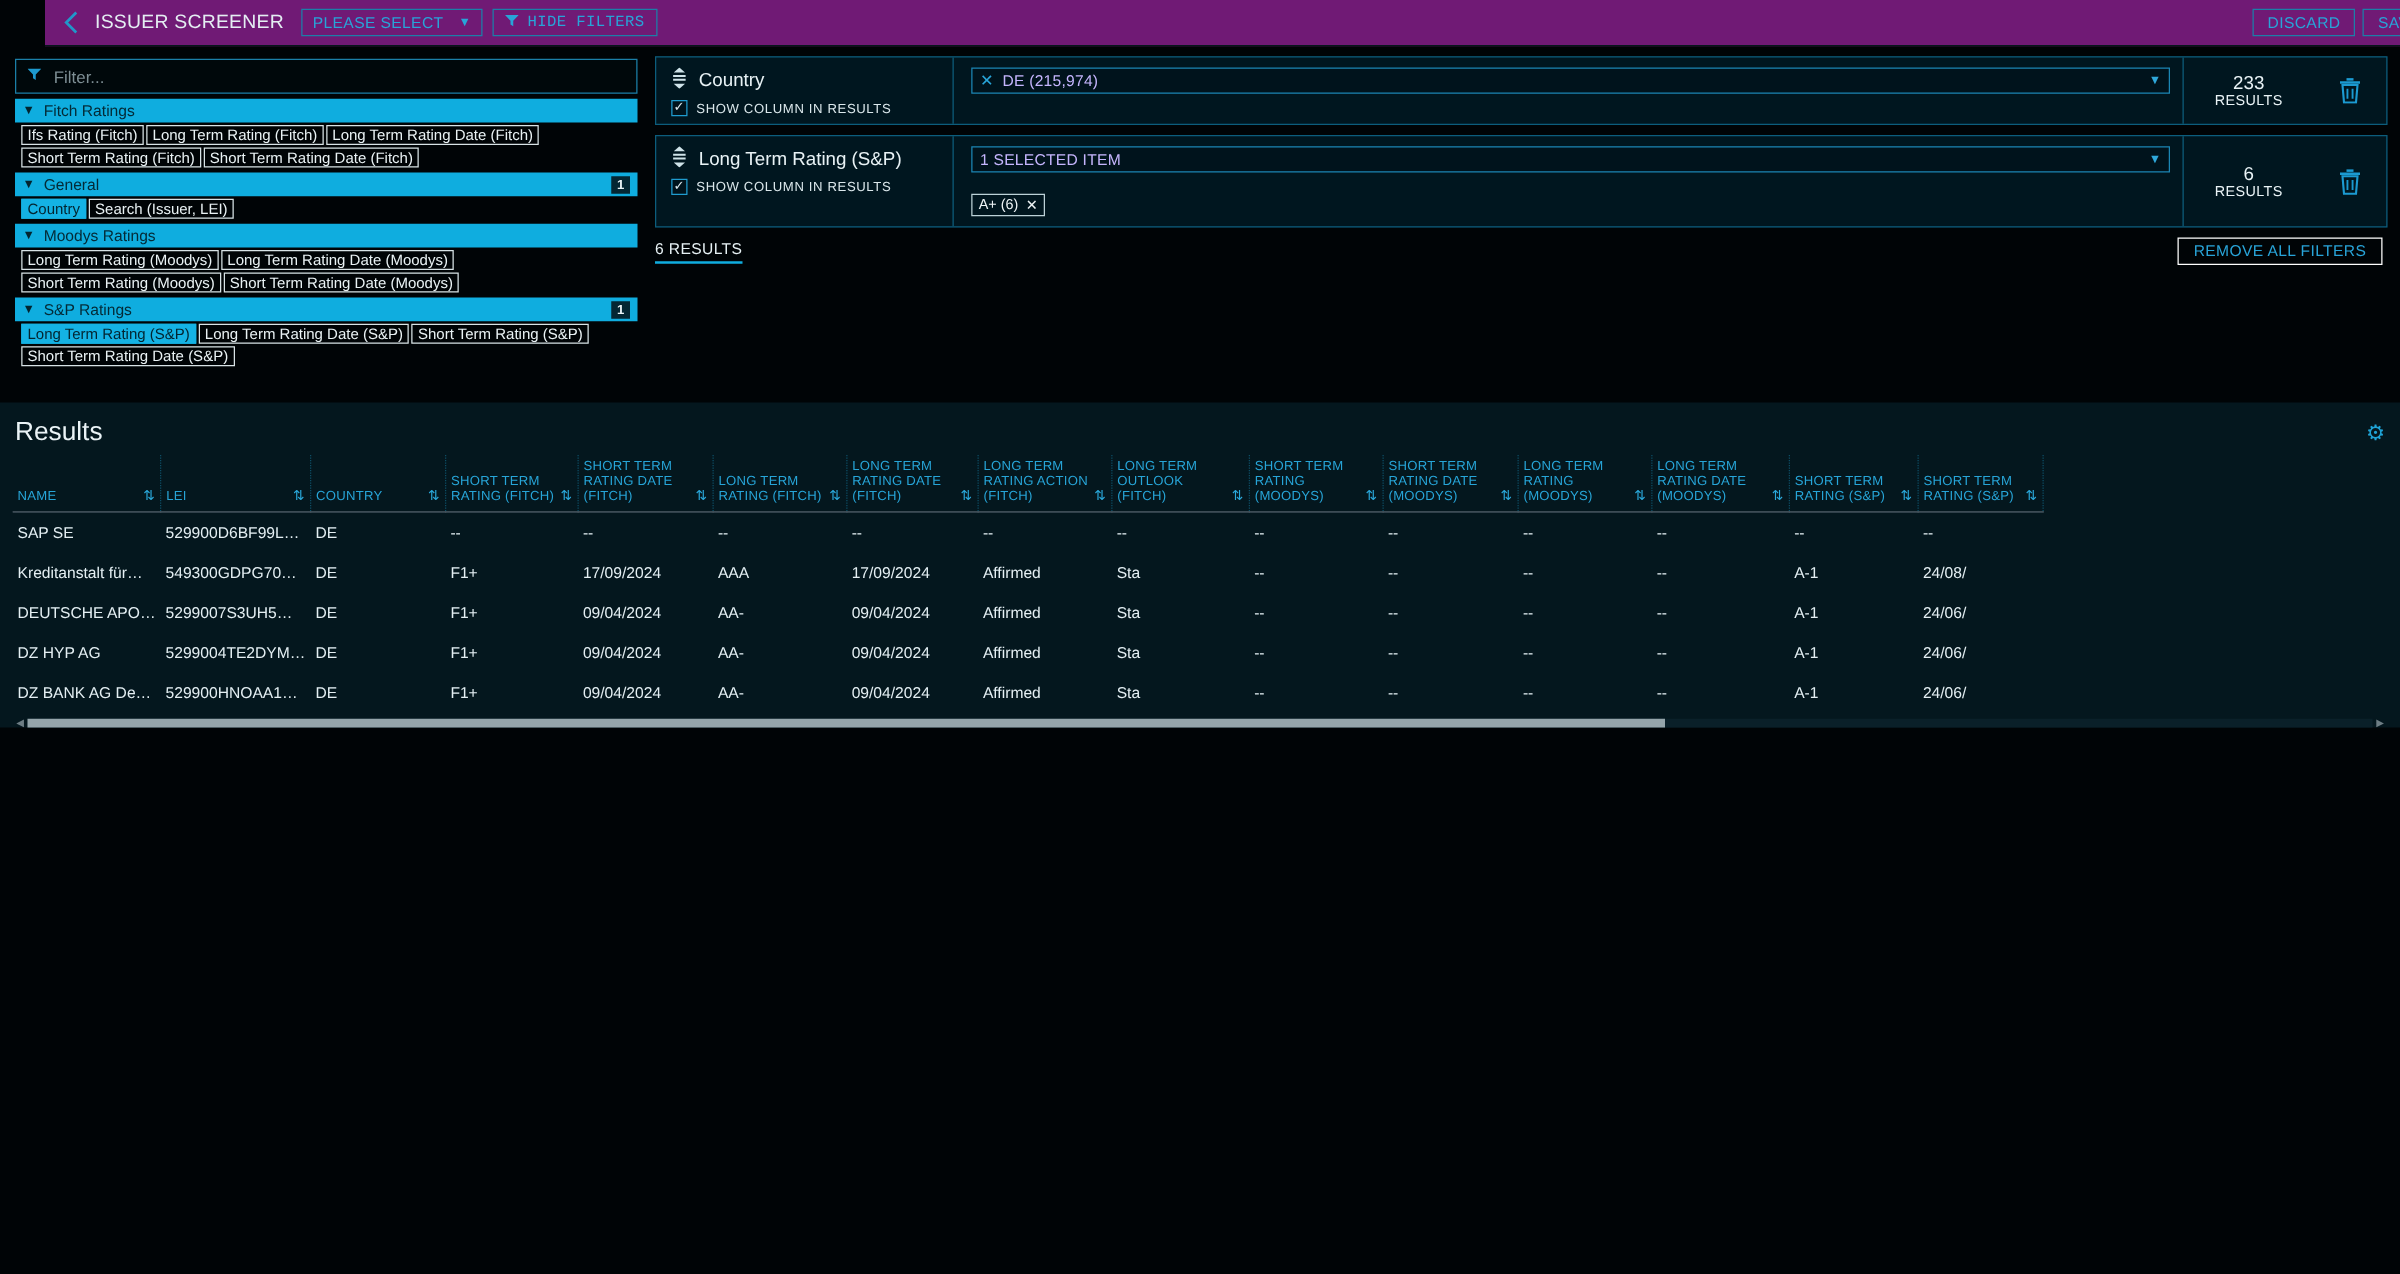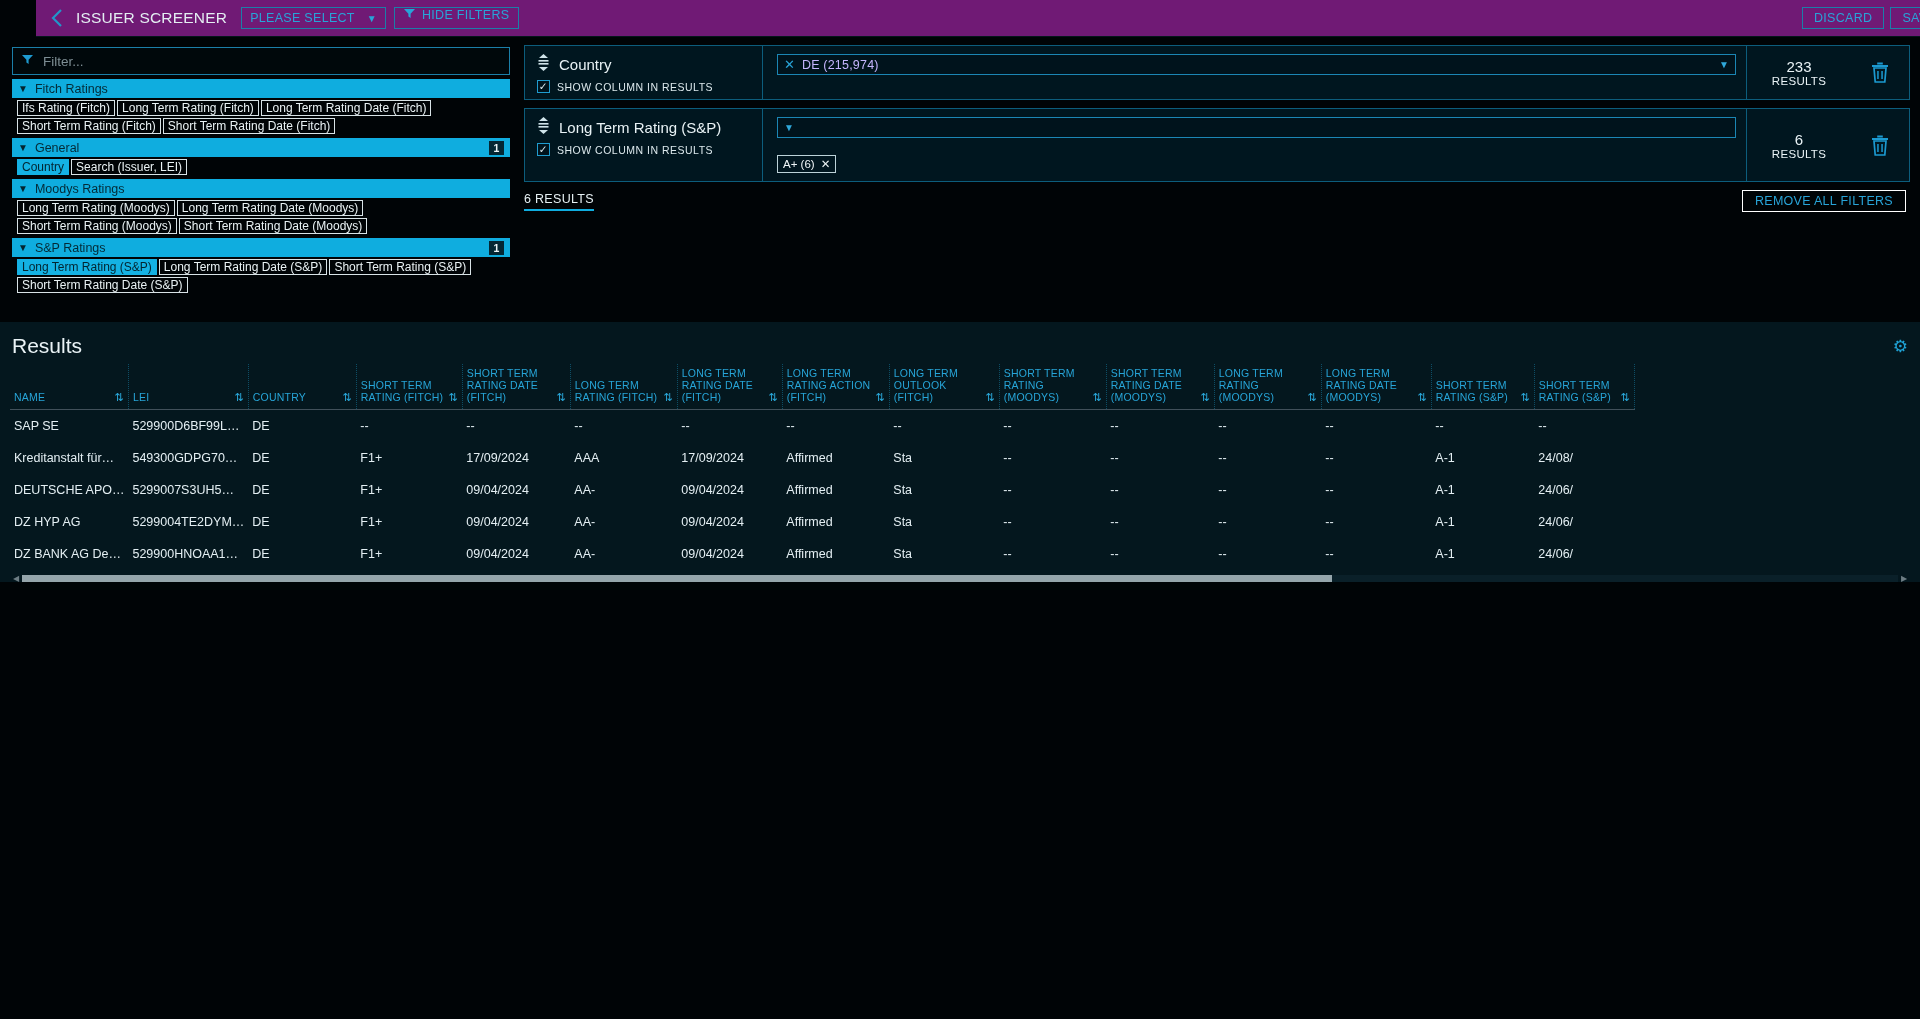"HIDE FILTERS" .hf-btn { align-items: none -> center; font-family: Liberation Sans, sans-serif -> Liberation Mono, monospace }
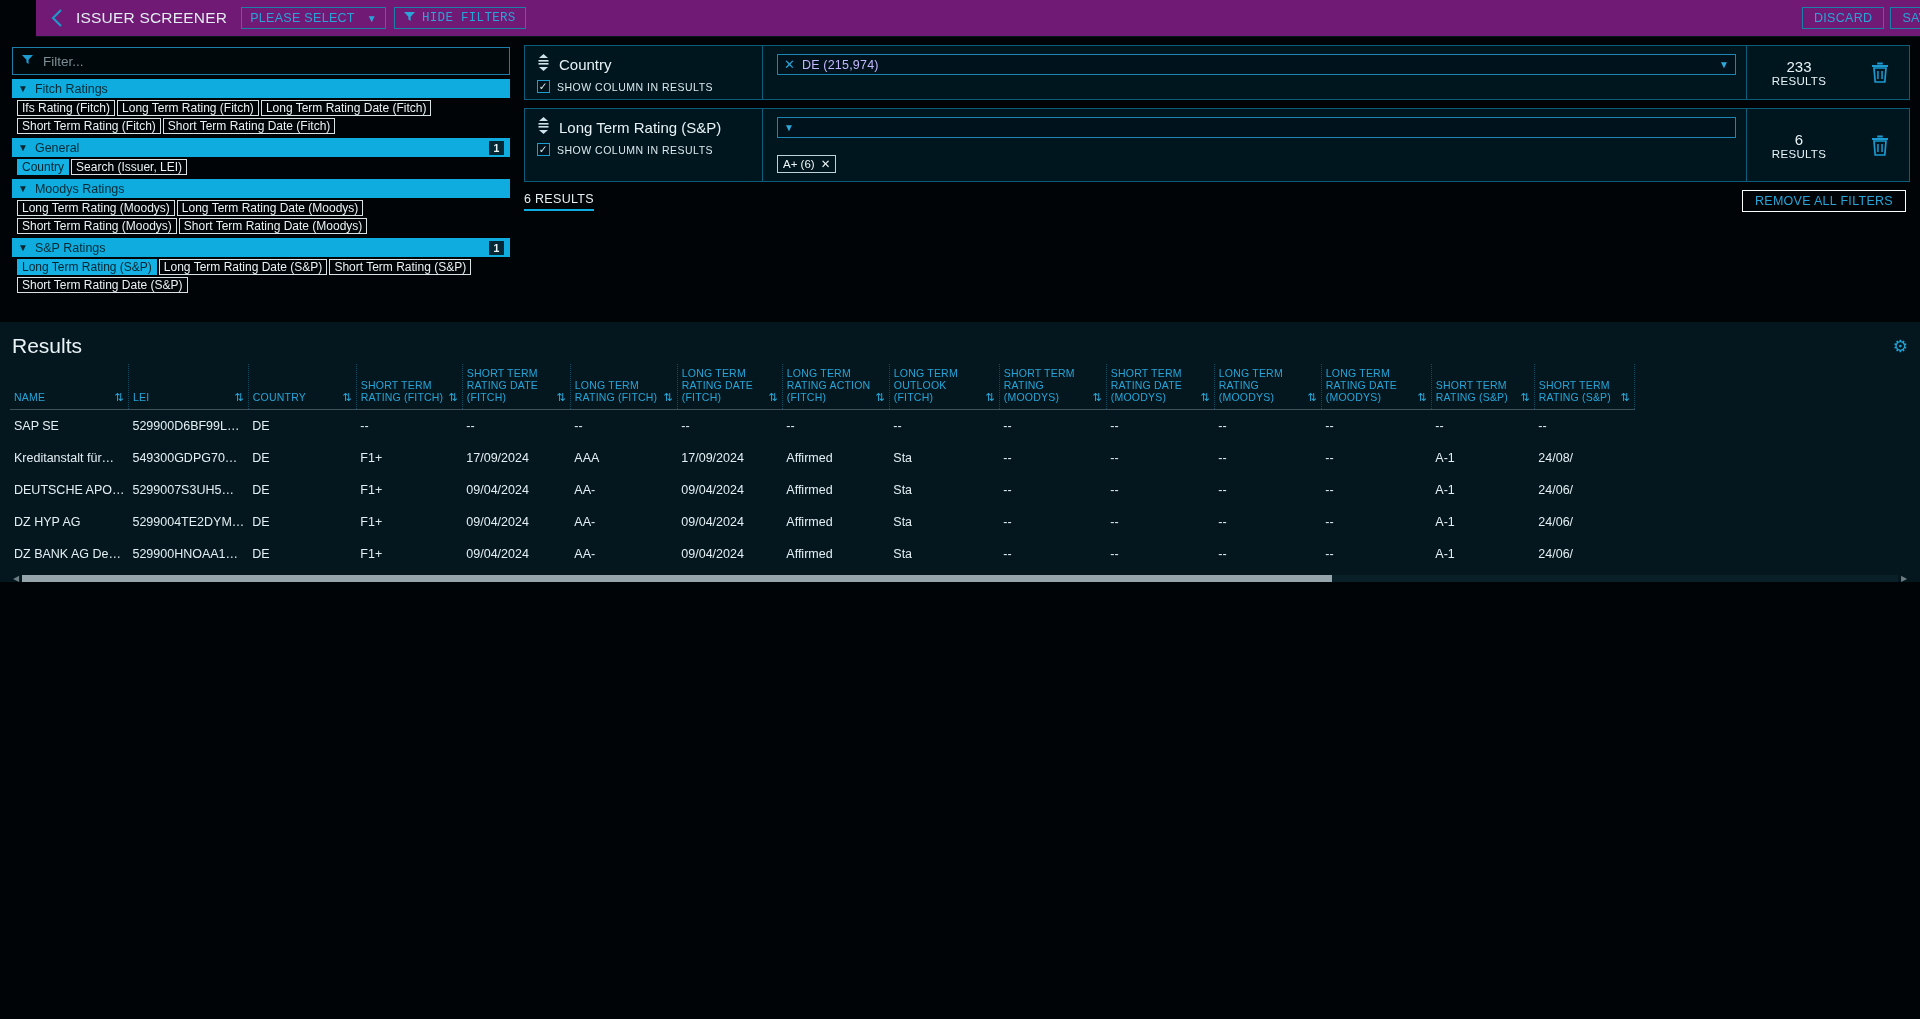"1 SELECTED ITEM" span.ctext { html: none -> <span>1 SELECTED ITEM</span> }
